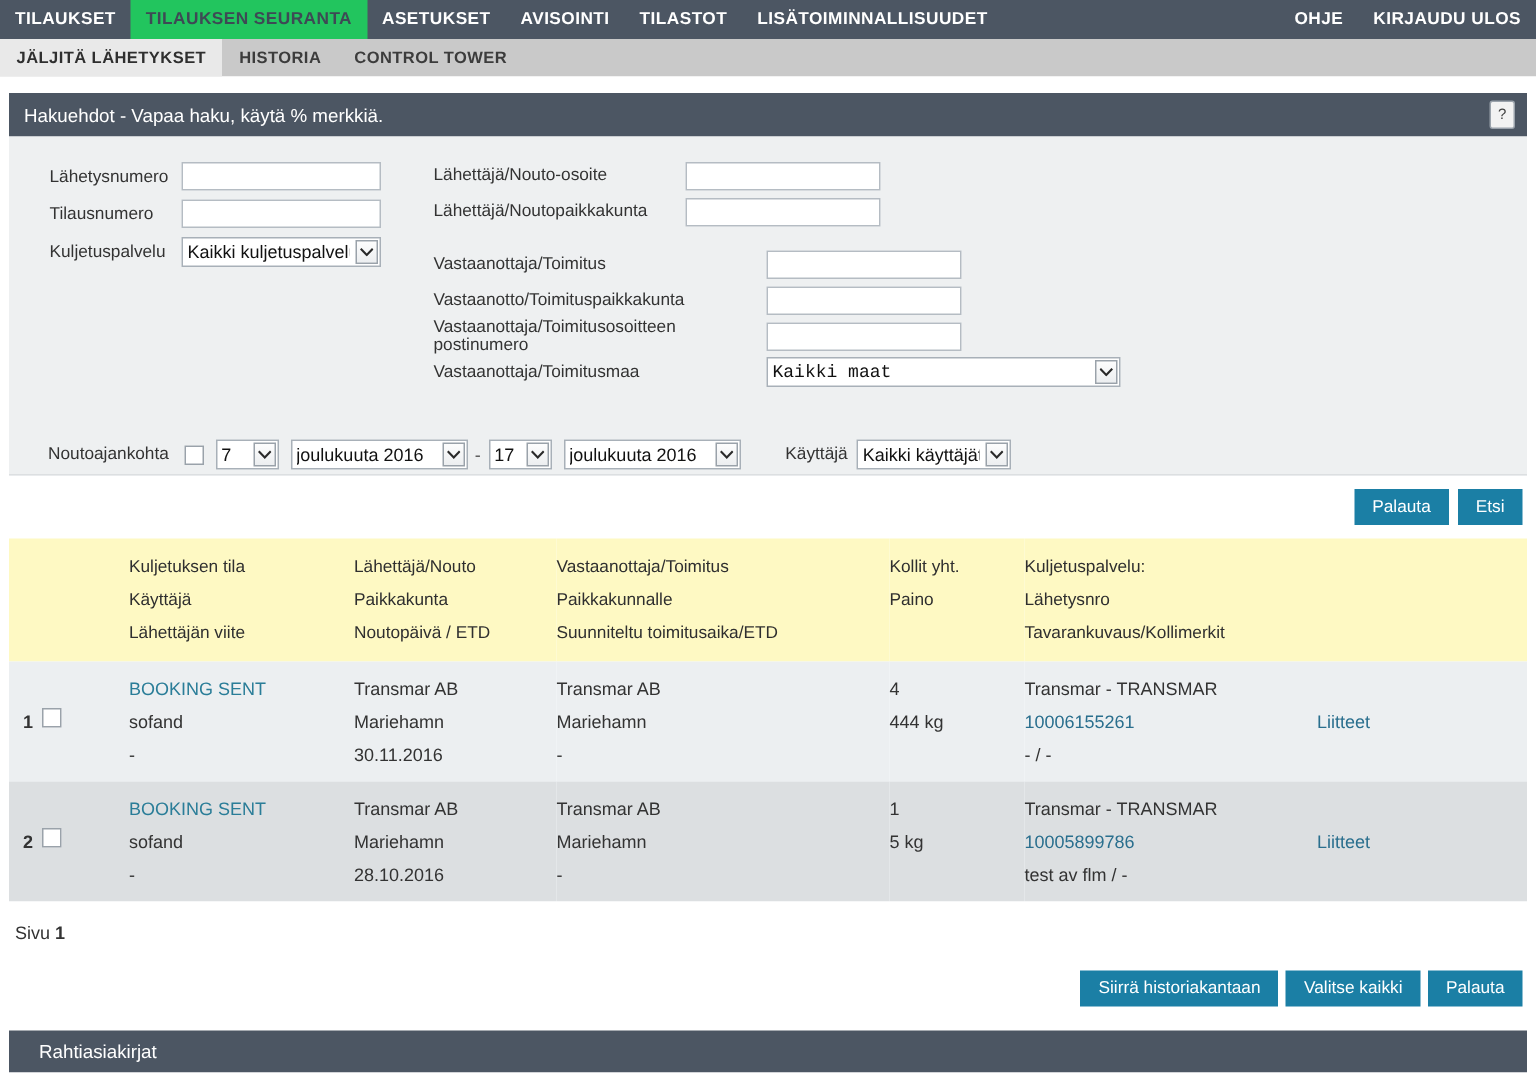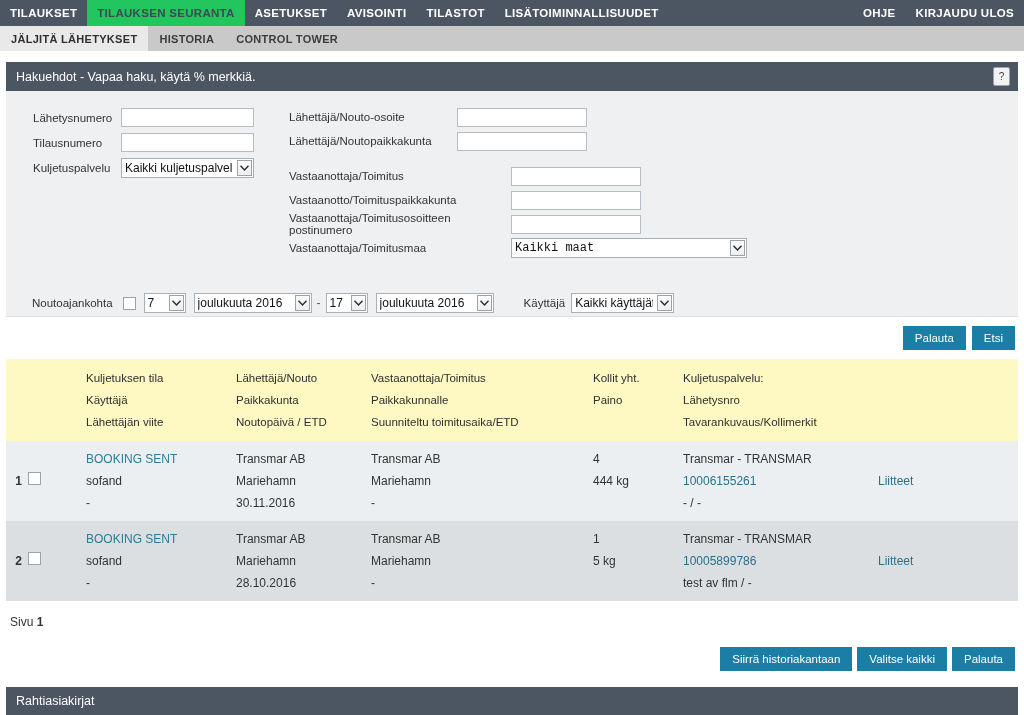"Rahtiasiakirjat" .doc-head { padding: 0 10px -> 0 20px }
